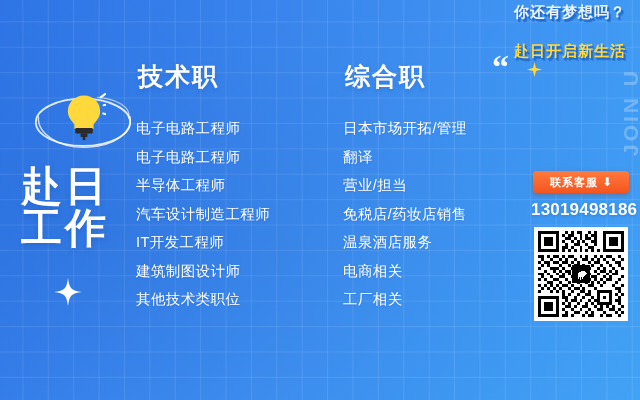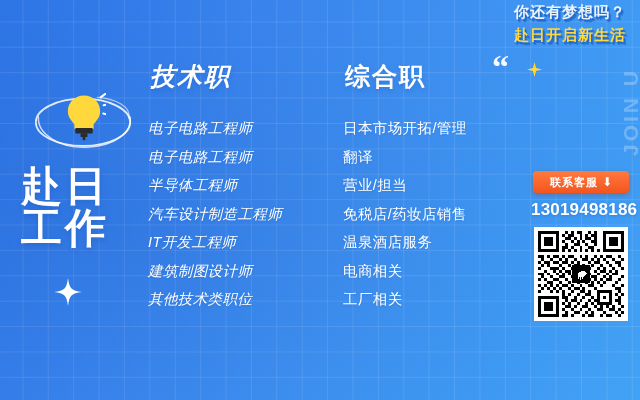"你还有梦想吗？" .headline-1 { margin-bottom: 8px -> 24px }
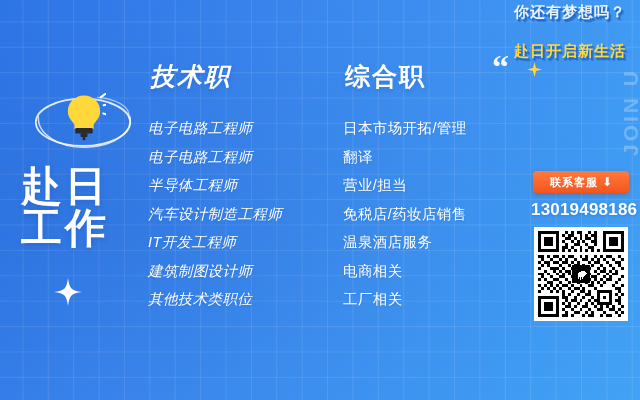"技术职" .col.tech { font-style: italic -> none; left: 148px -> 136px }
